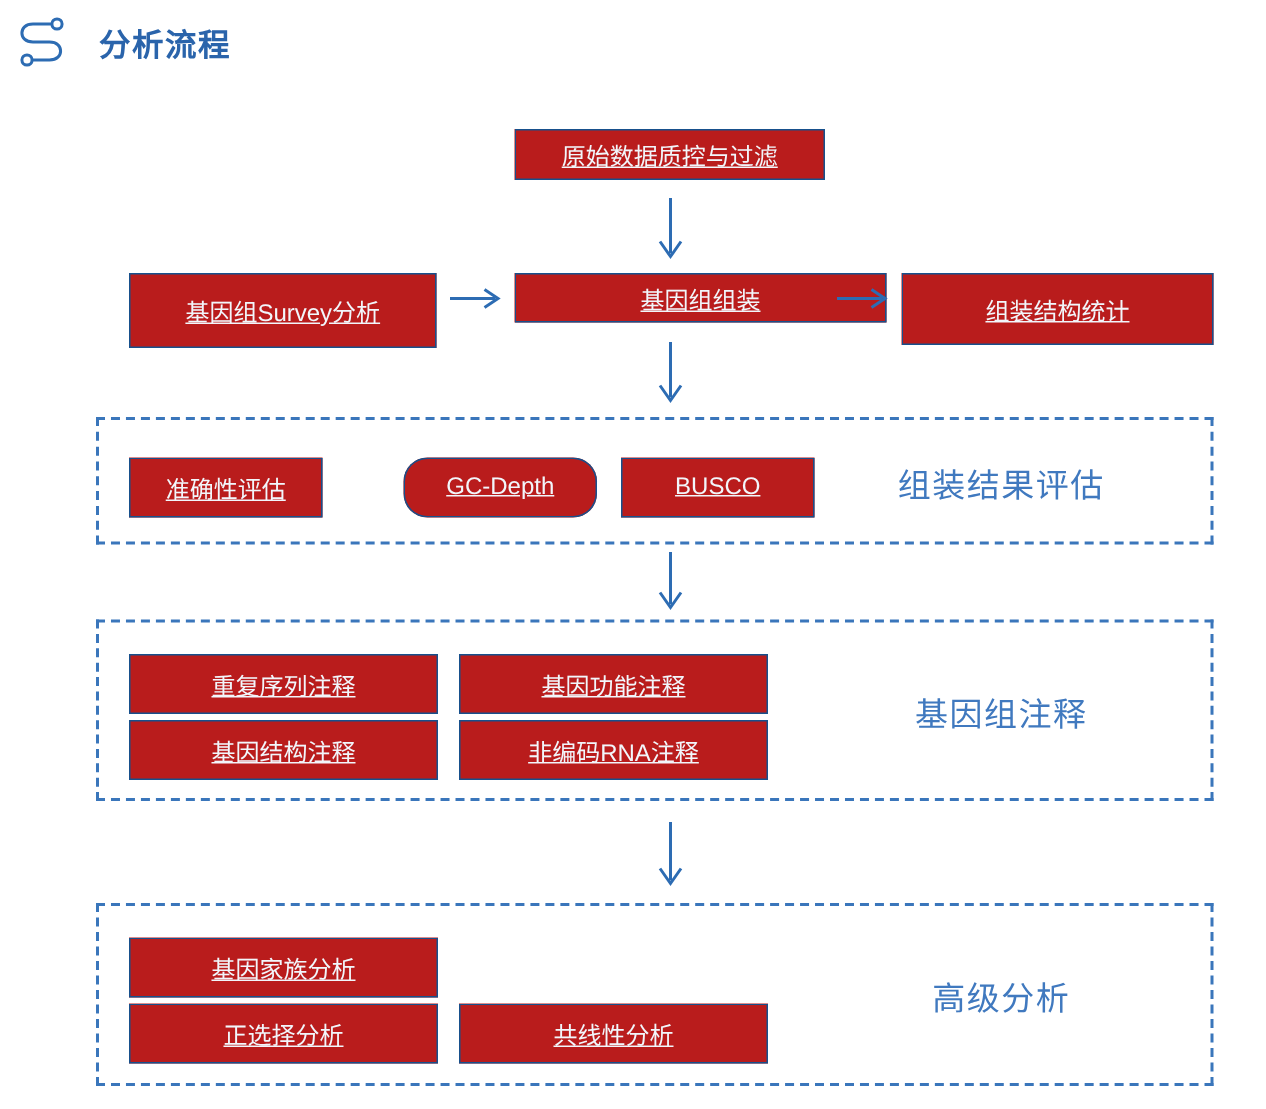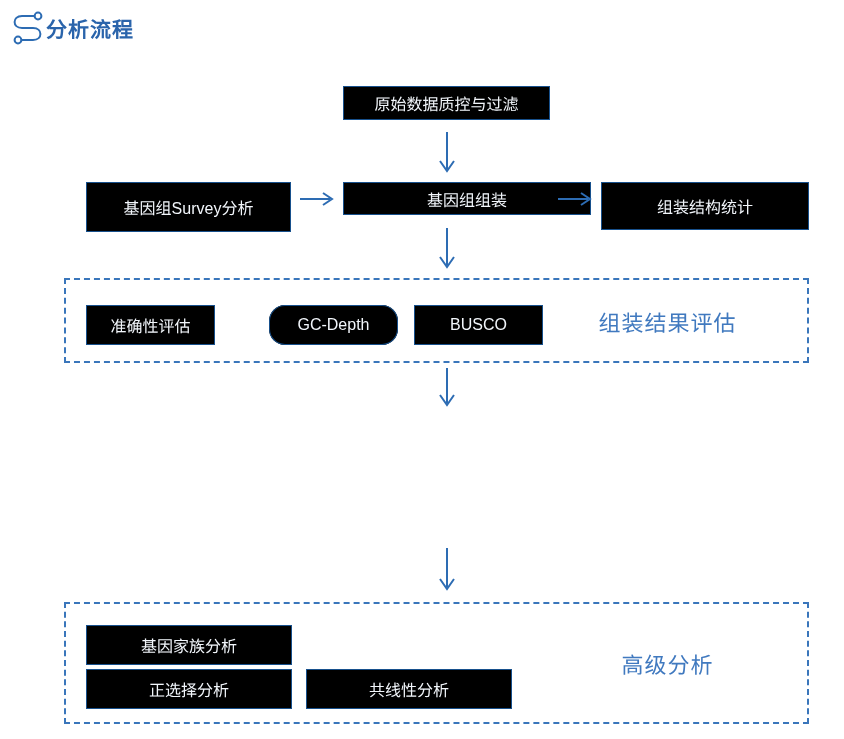"分析流程" .hdr { gap: 0 -> 20px }
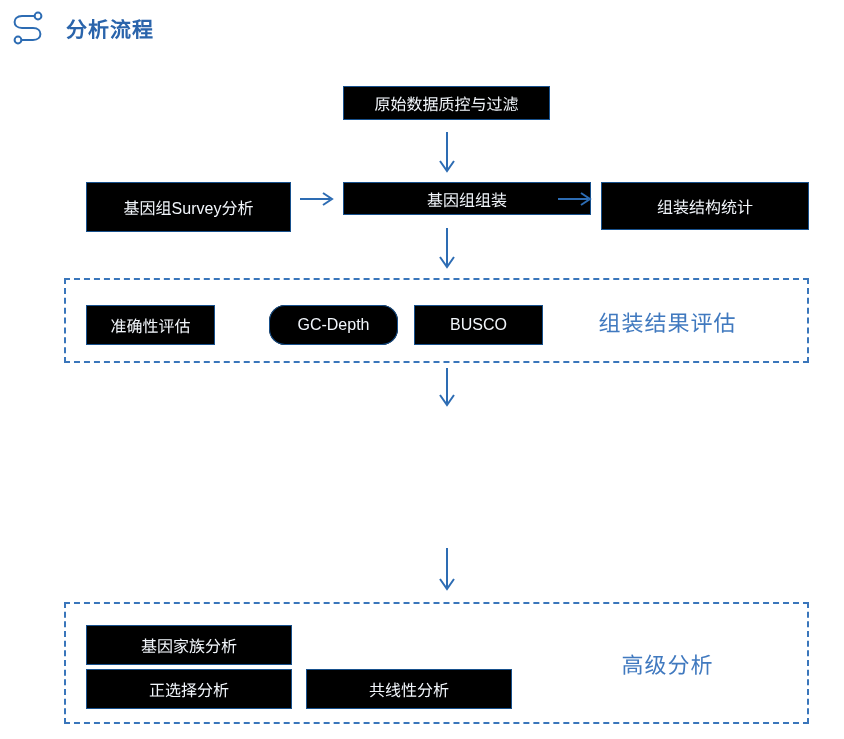"原始数据质控与过滤" .node { background: #000000 -> #b91c1c; text-decoration: none -> underline }
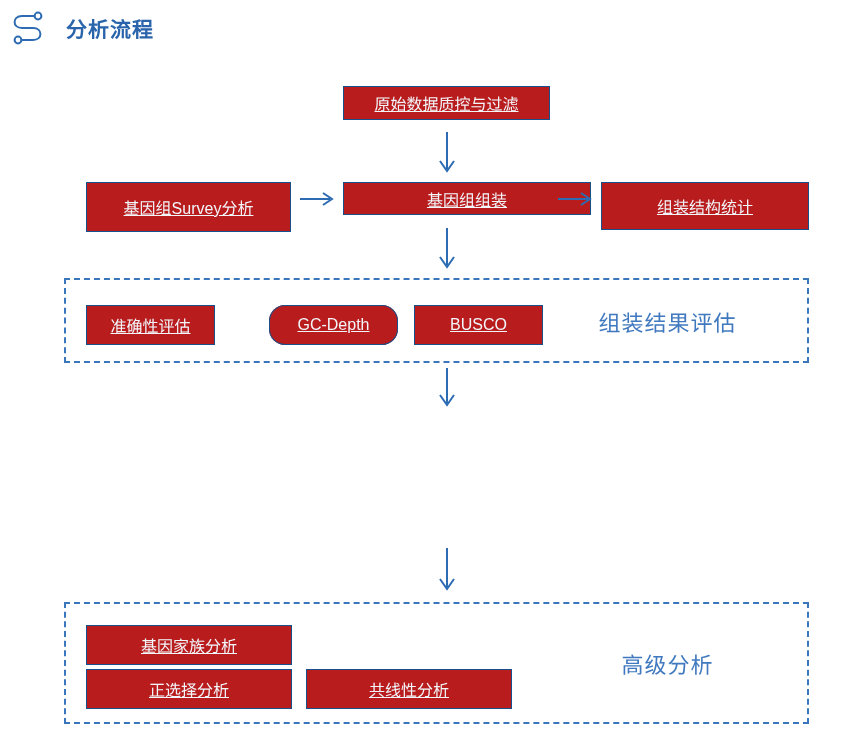"重复序列注释" div.section { html: none -> <div> <div>重复序列注释</div> <div>基因功能注释</div> <div>基因结构注释</div> <div>非编码RNA注释</div> <div>基因组注释</div> </div> }
